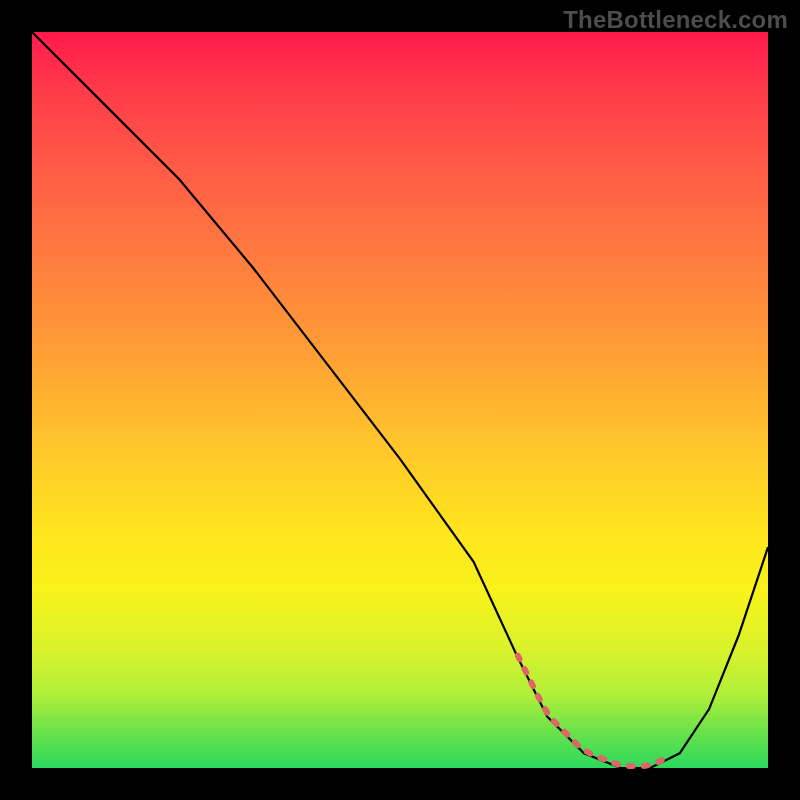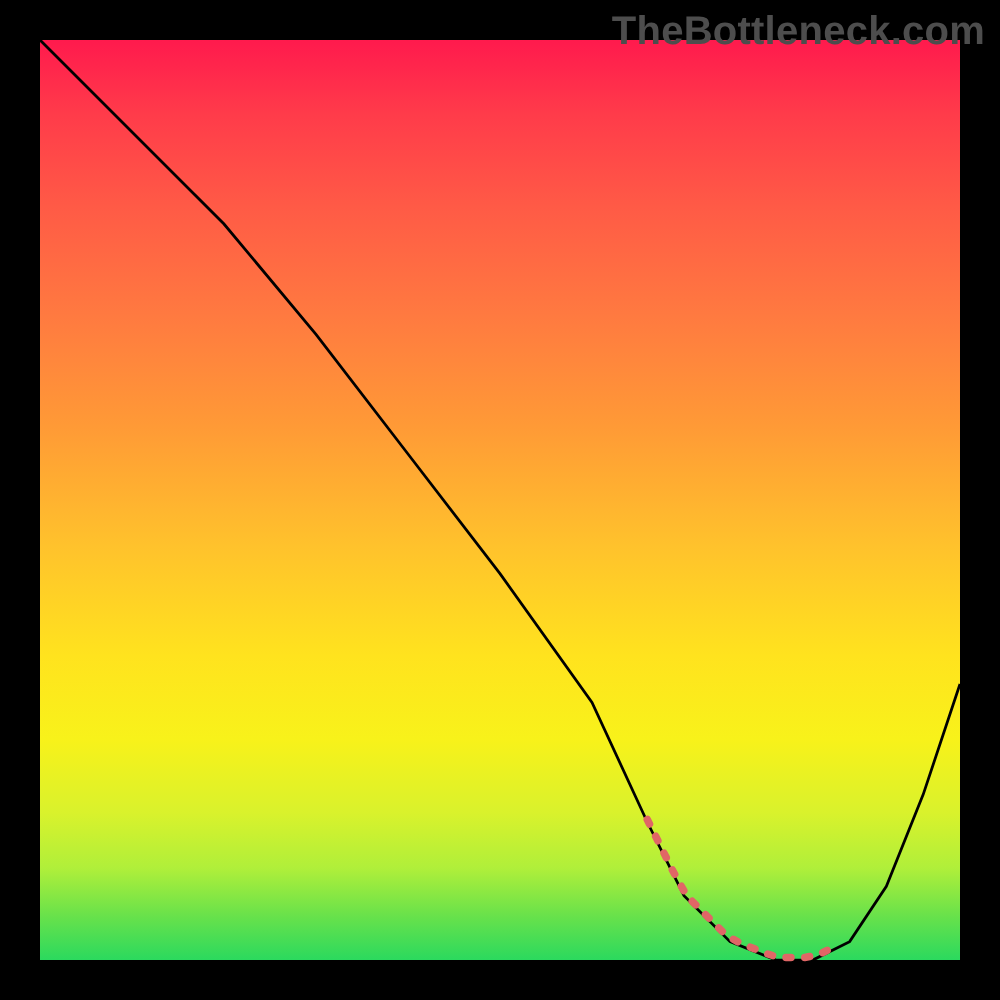"TheBottleneck.com" .watermark { font-size: 32px -> 24px }
